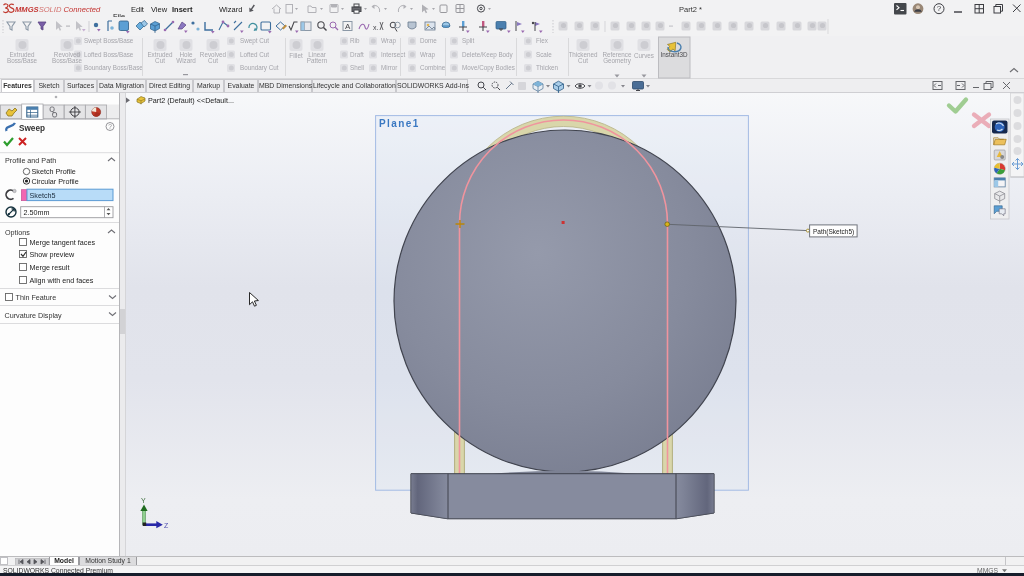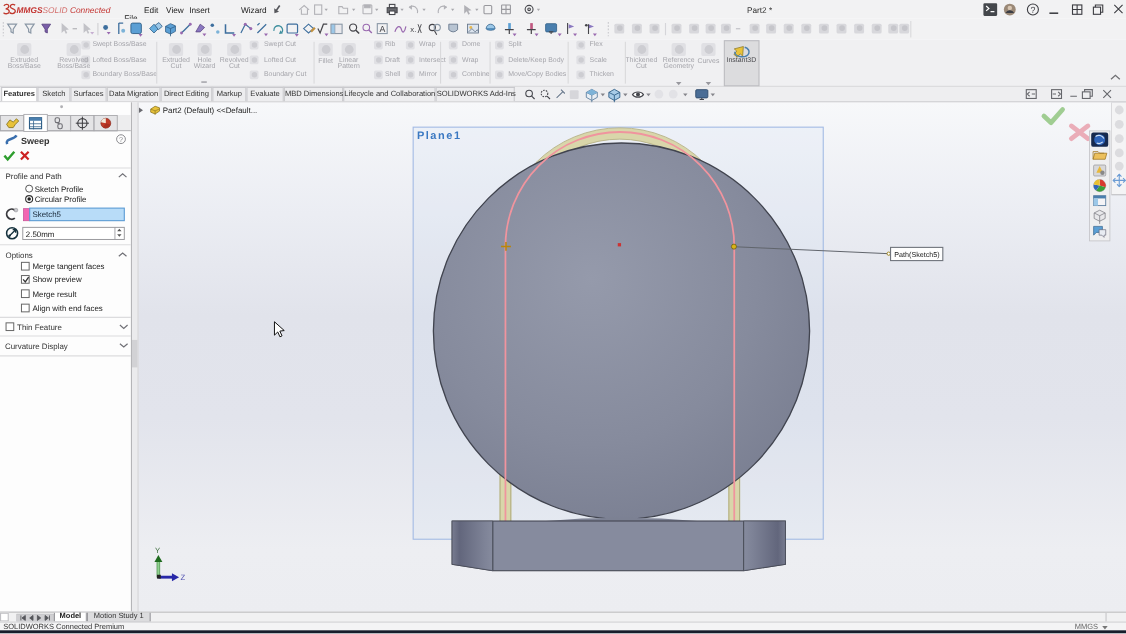"Insert" span.abs { font-weight: none -> bold }
